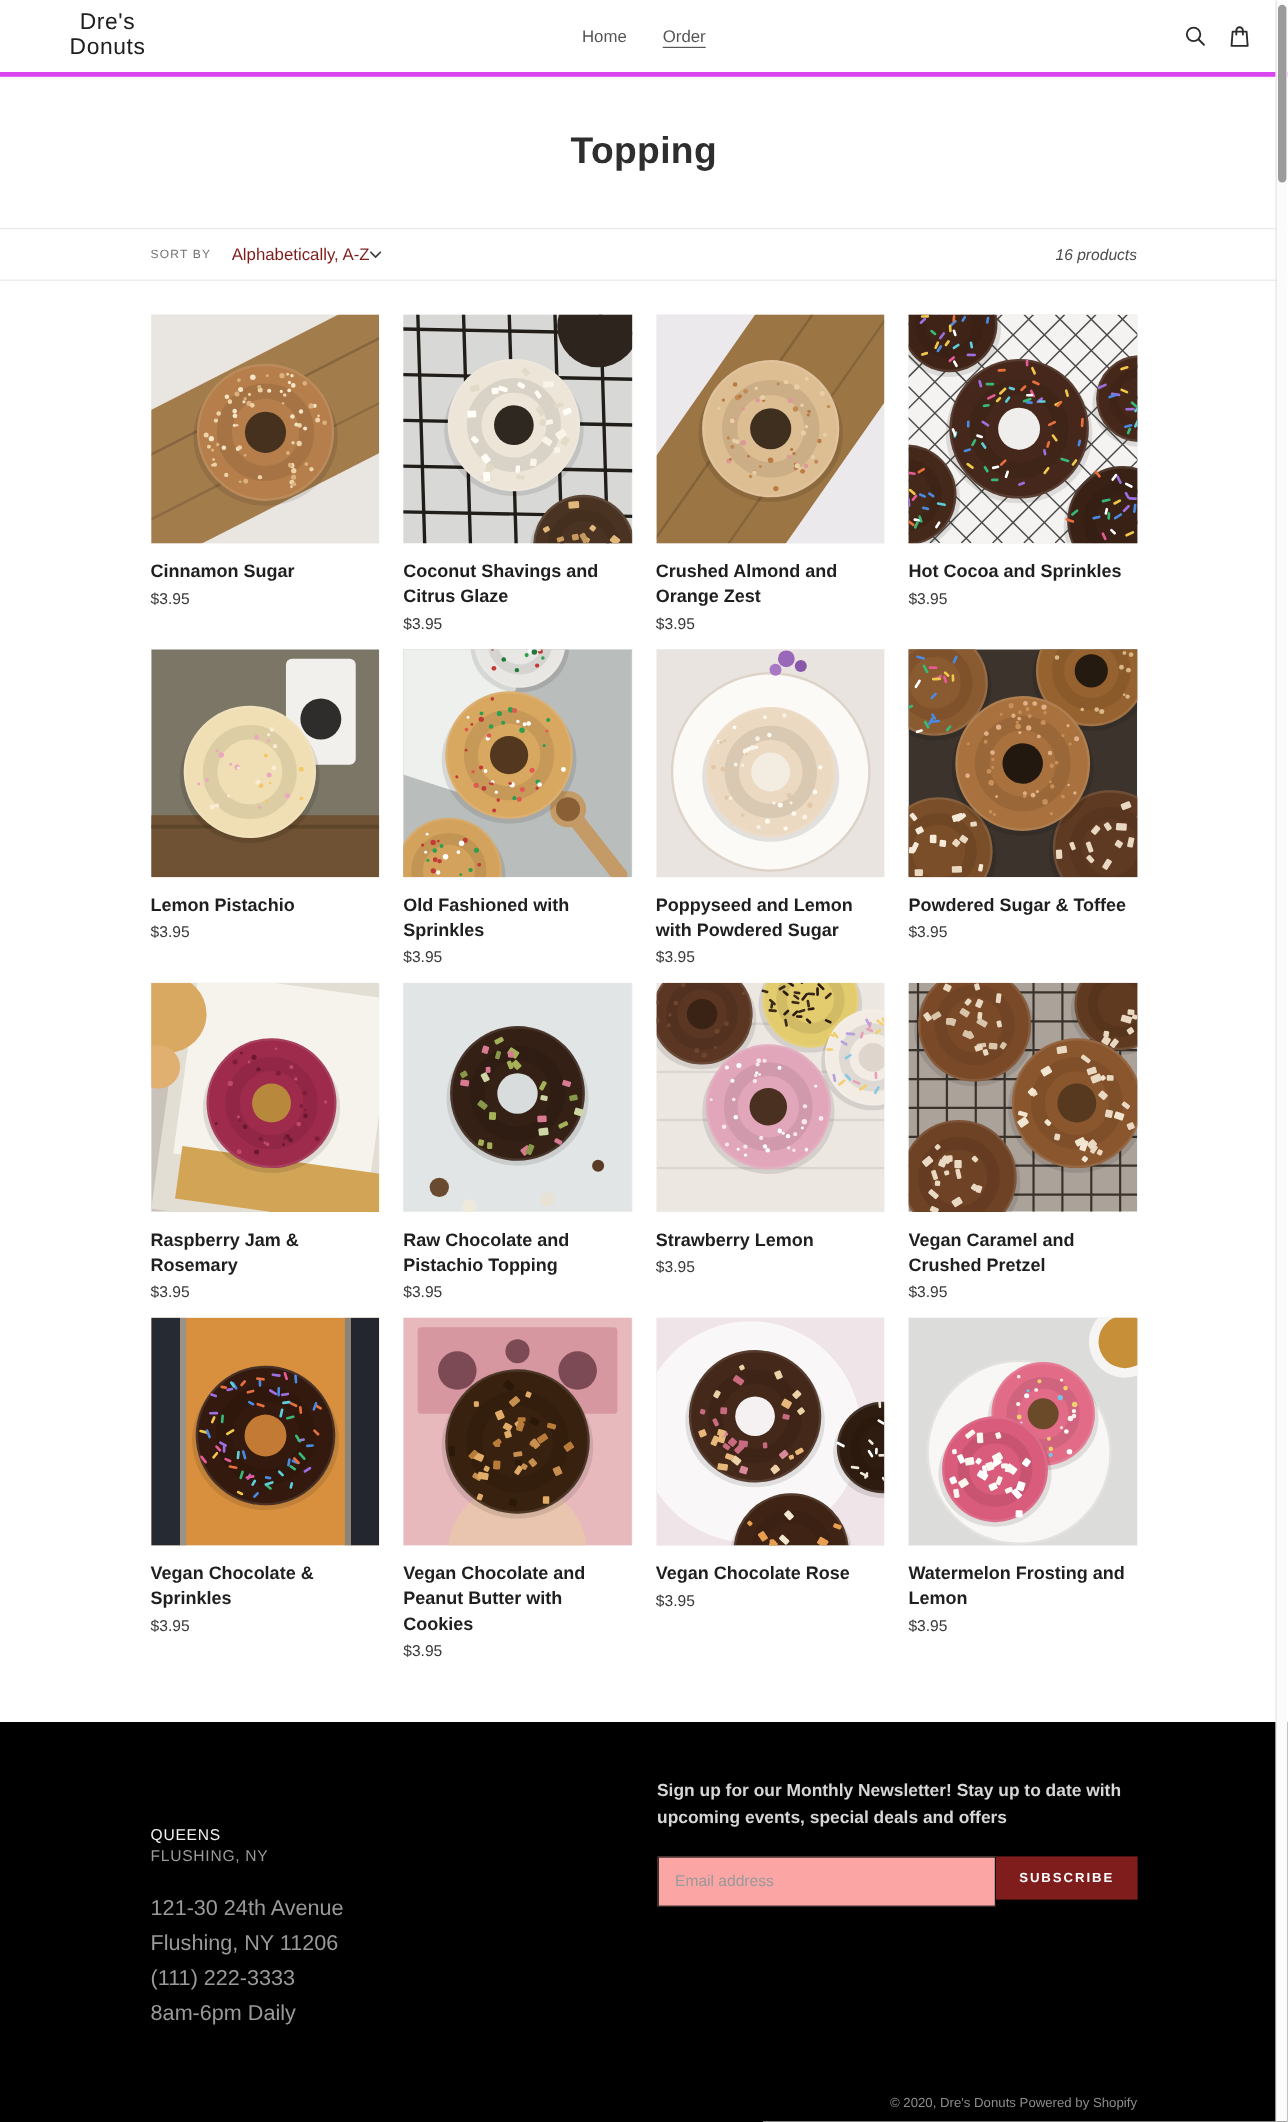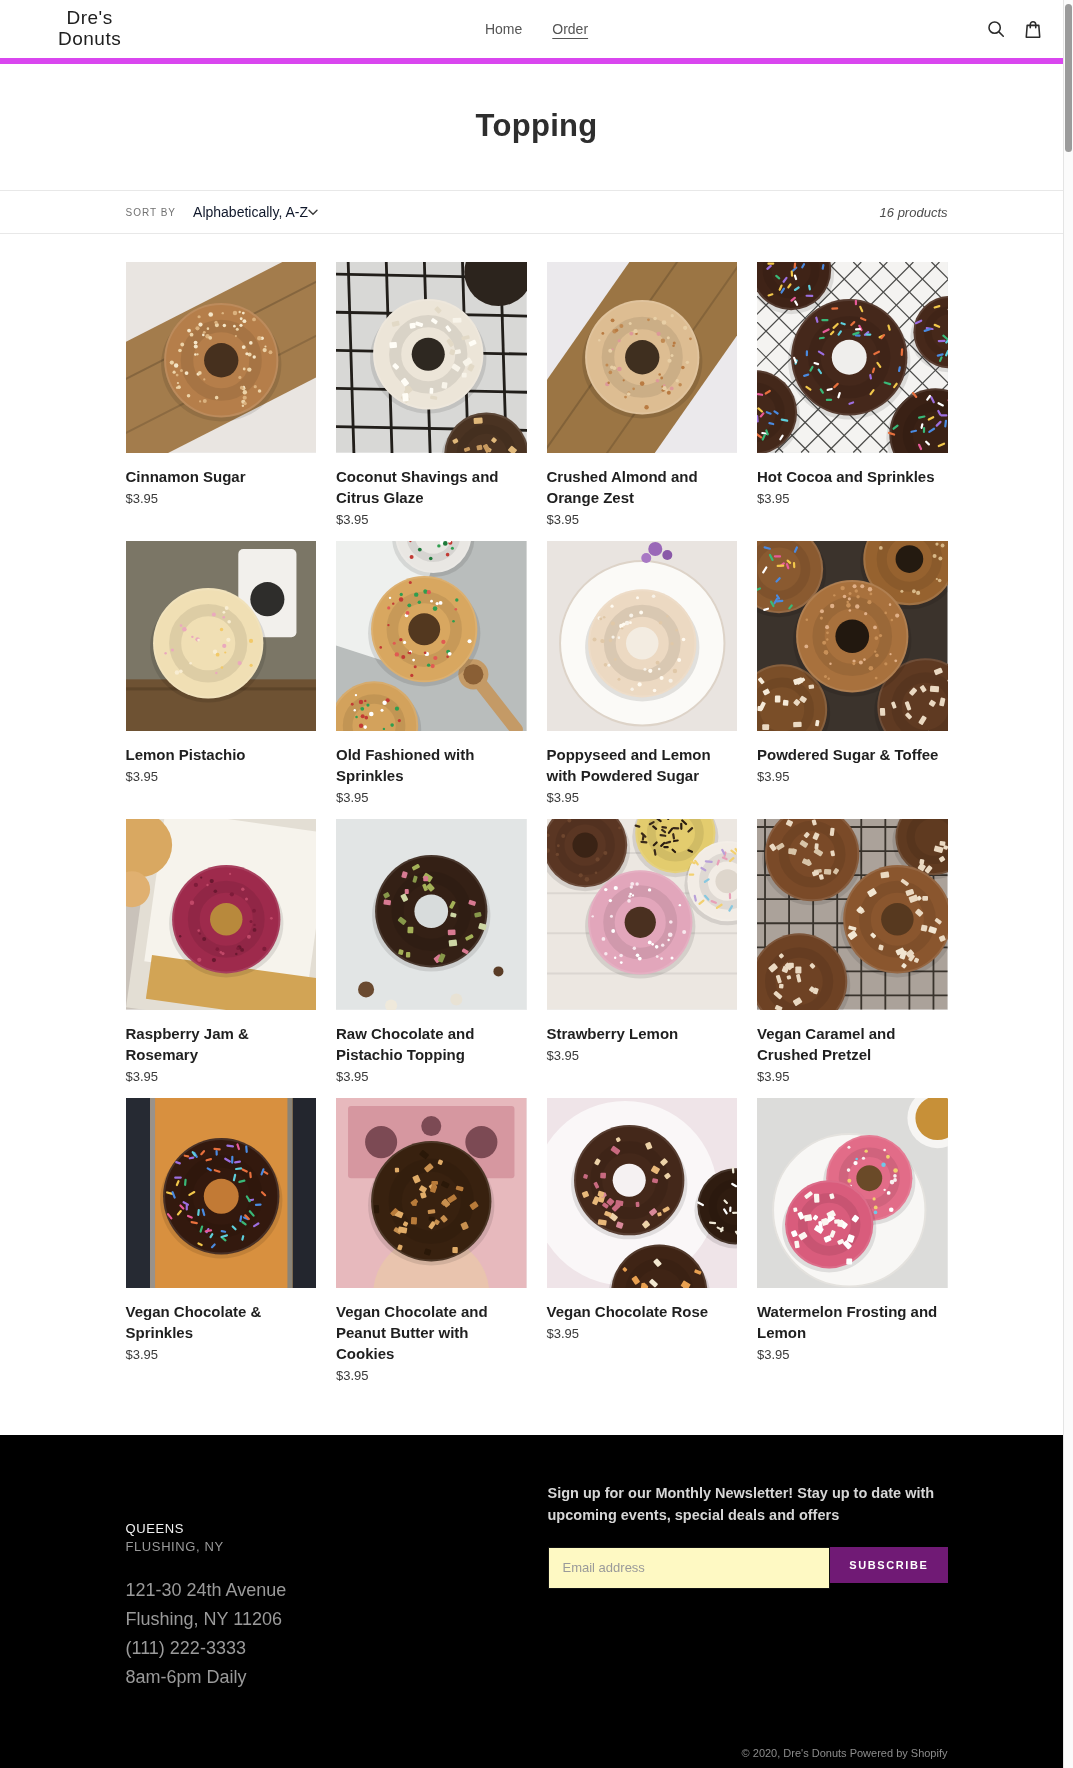"Dre's" .header { border-bottom: 6px solid #d946ef -> 4px solid #d946ef }
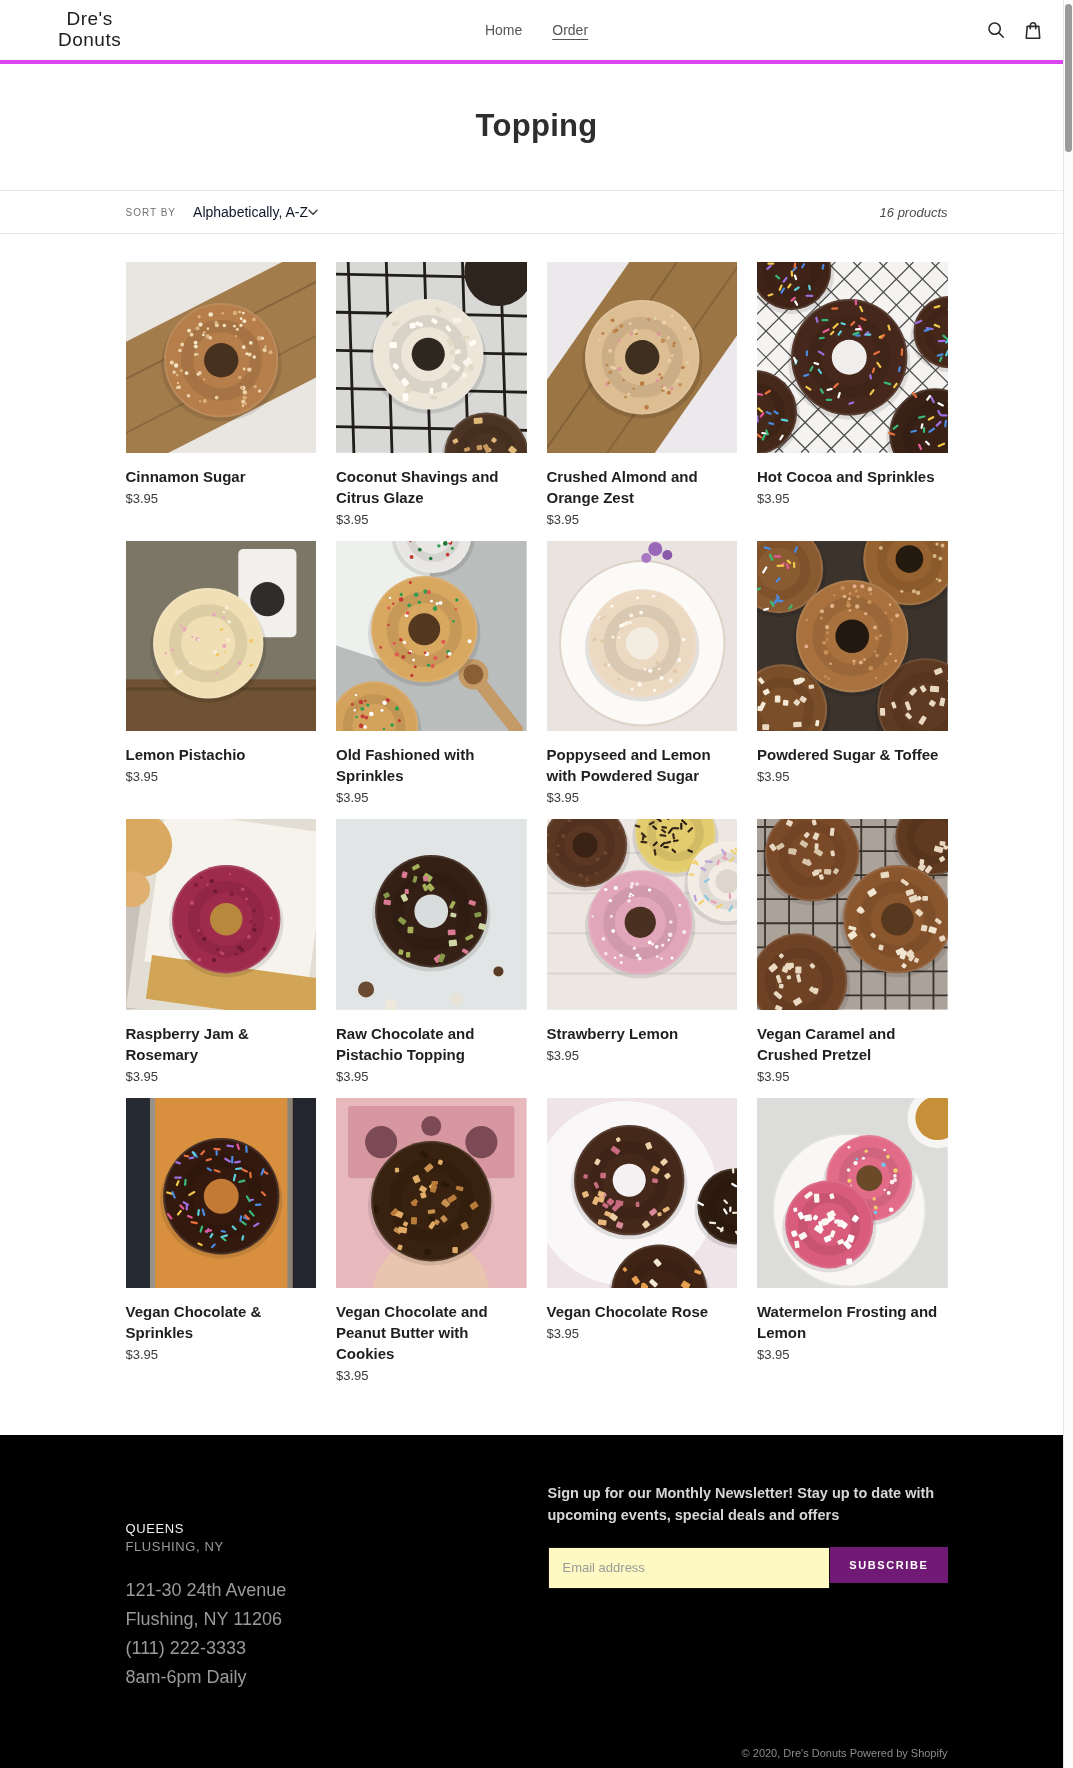"Alphabetically, A-Z" .sort-select { color: #0f172a -> #7f1d1d }
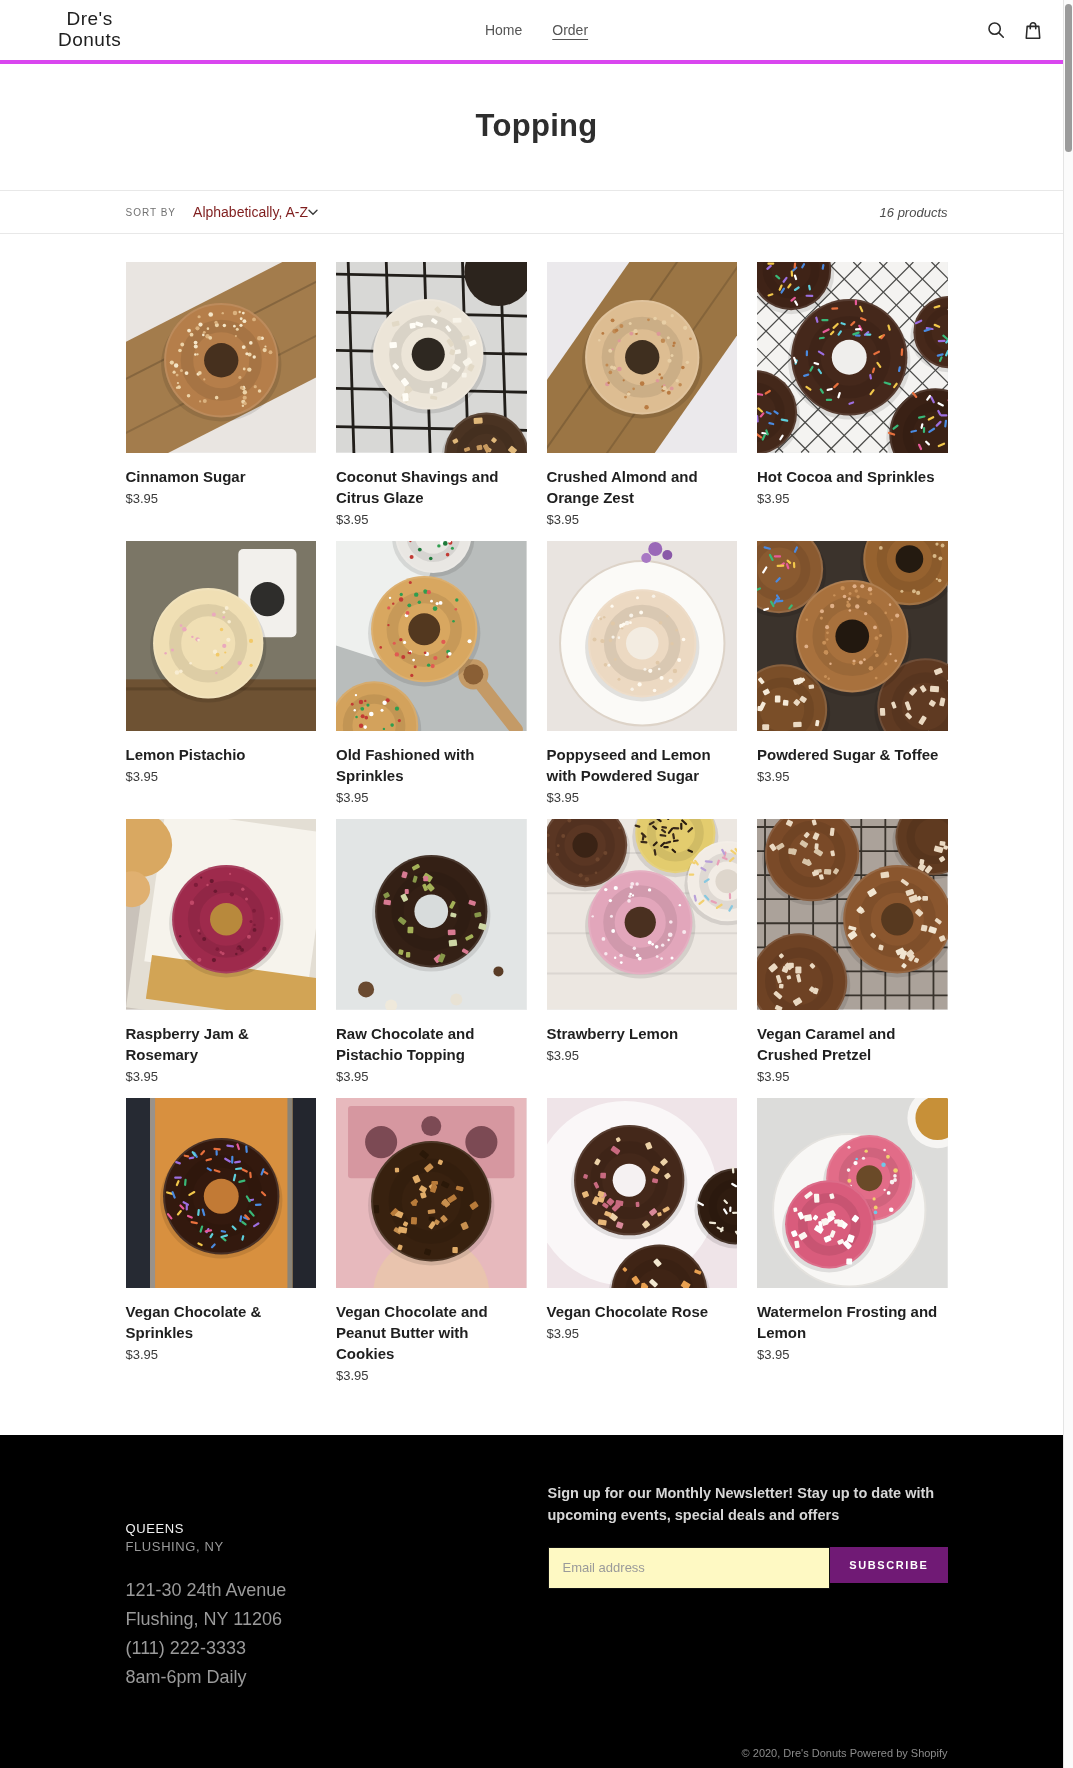"Email address" .news-form input { background: #fef9c3 -> #fca5a5 }
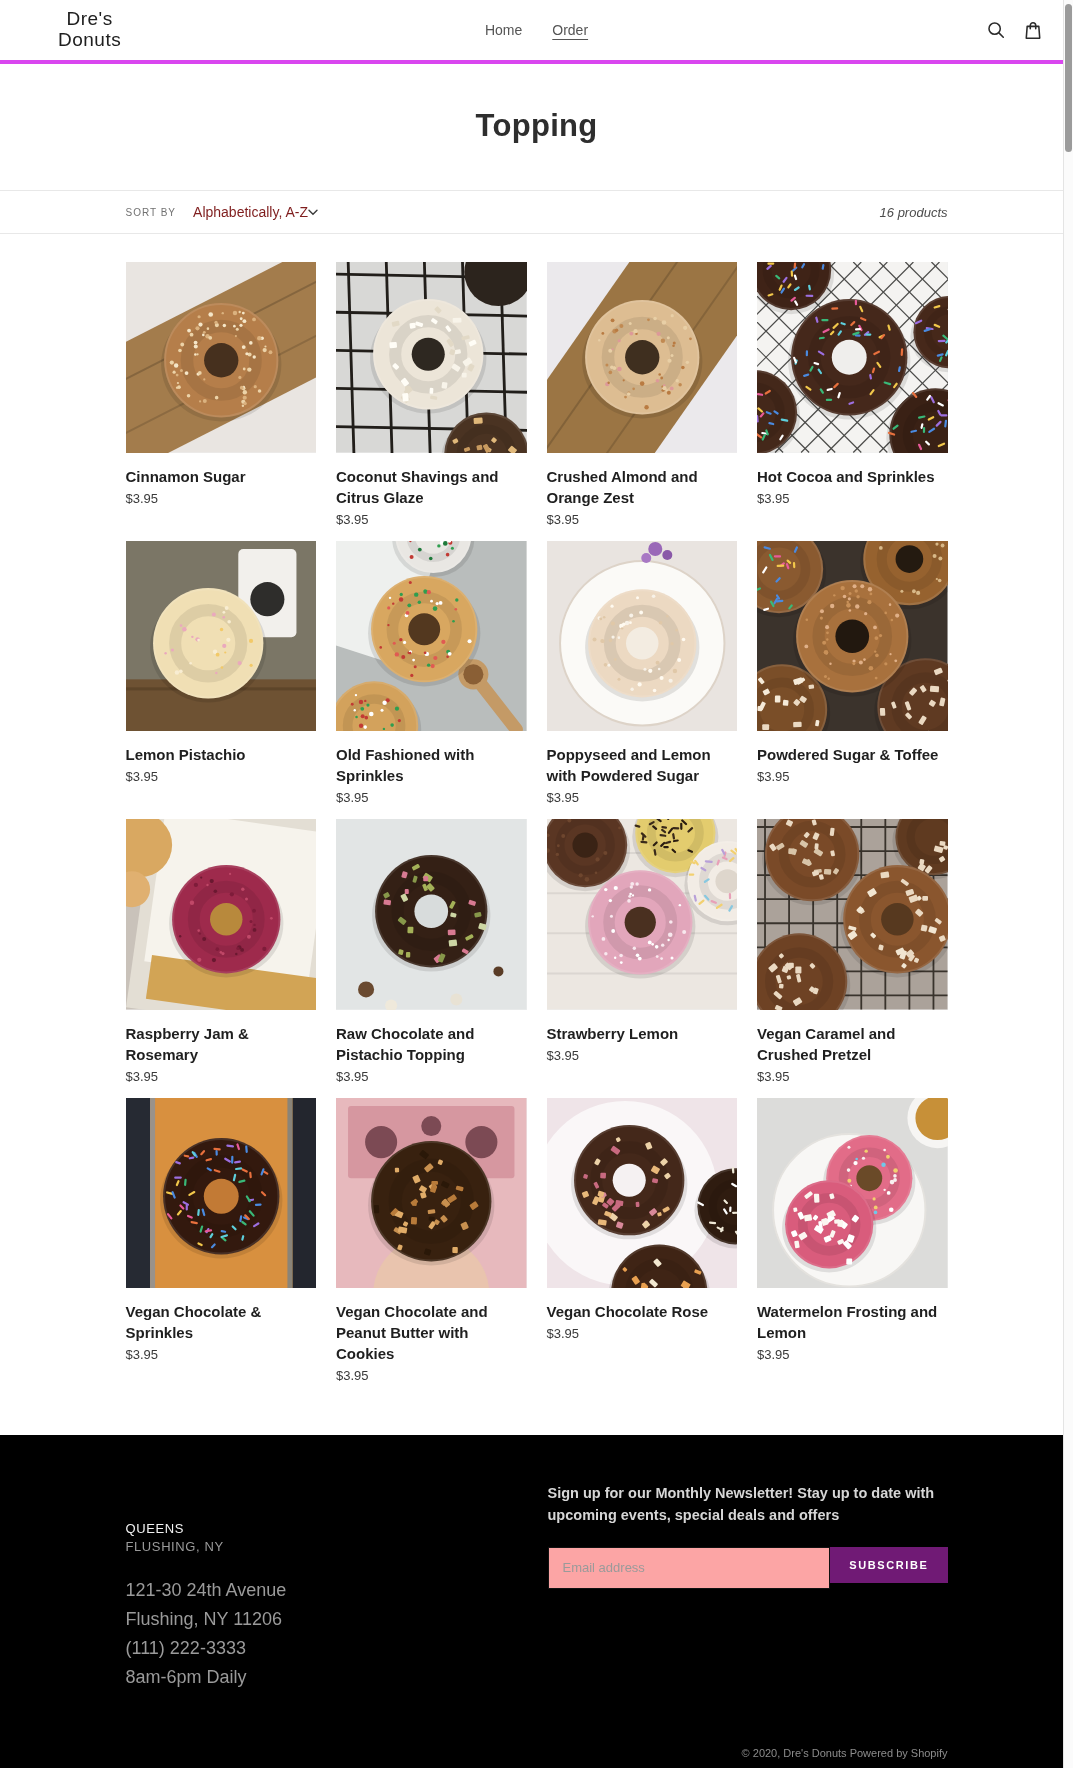"SUBSCRIBE" .news-form button { background: #701a75 -> #7f1d1d }
